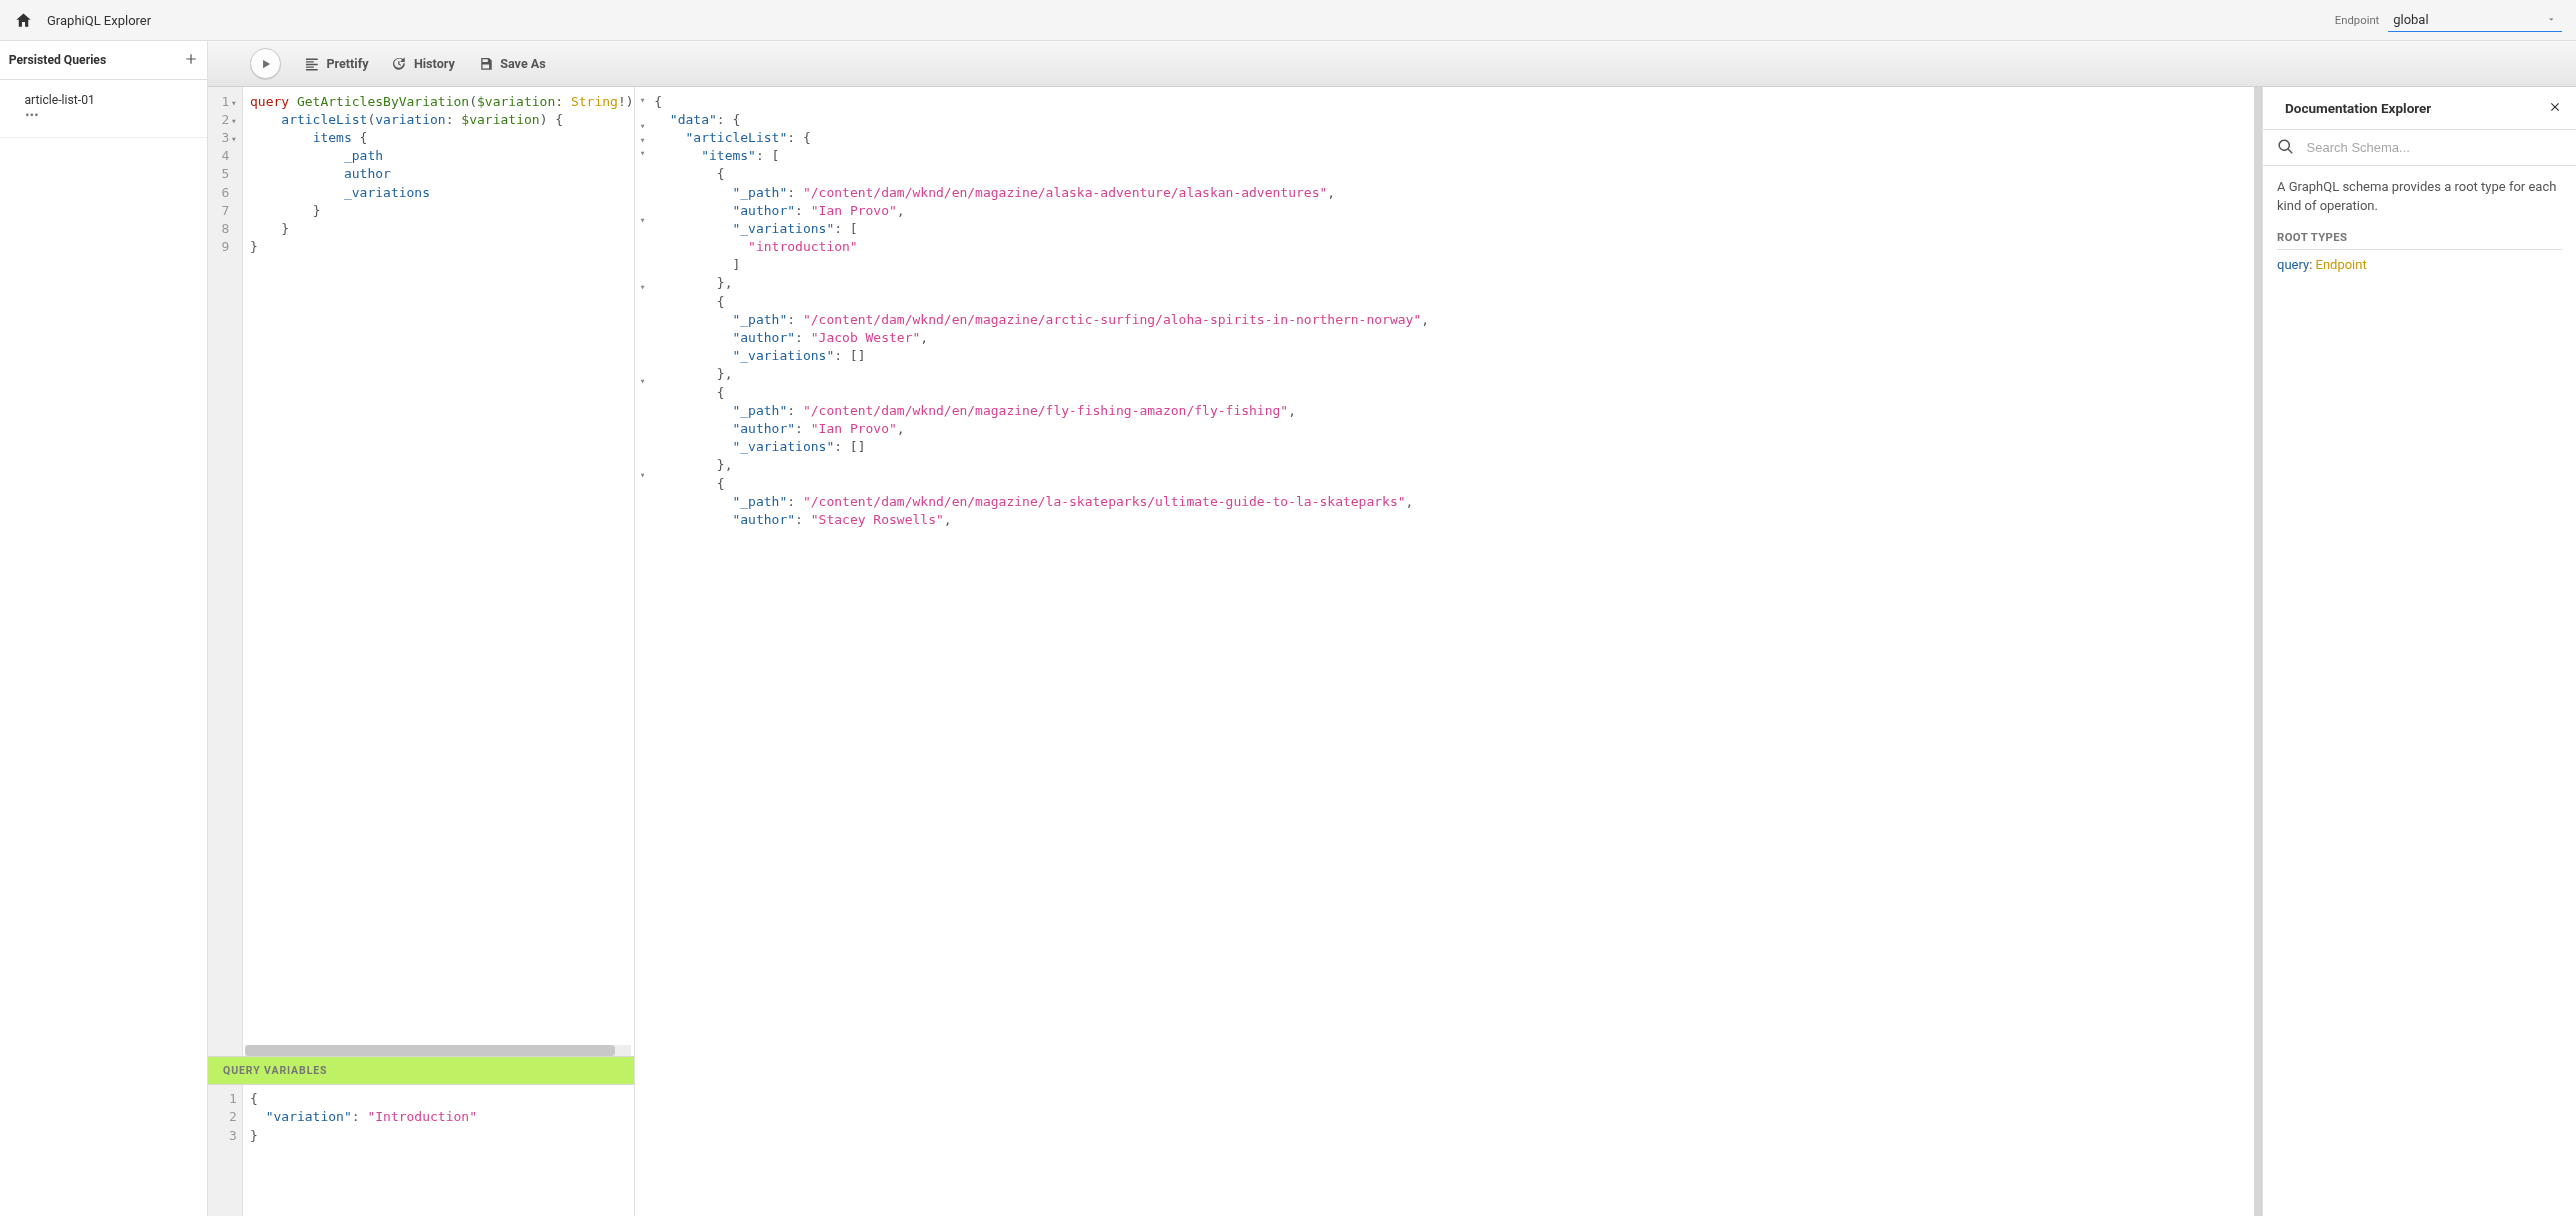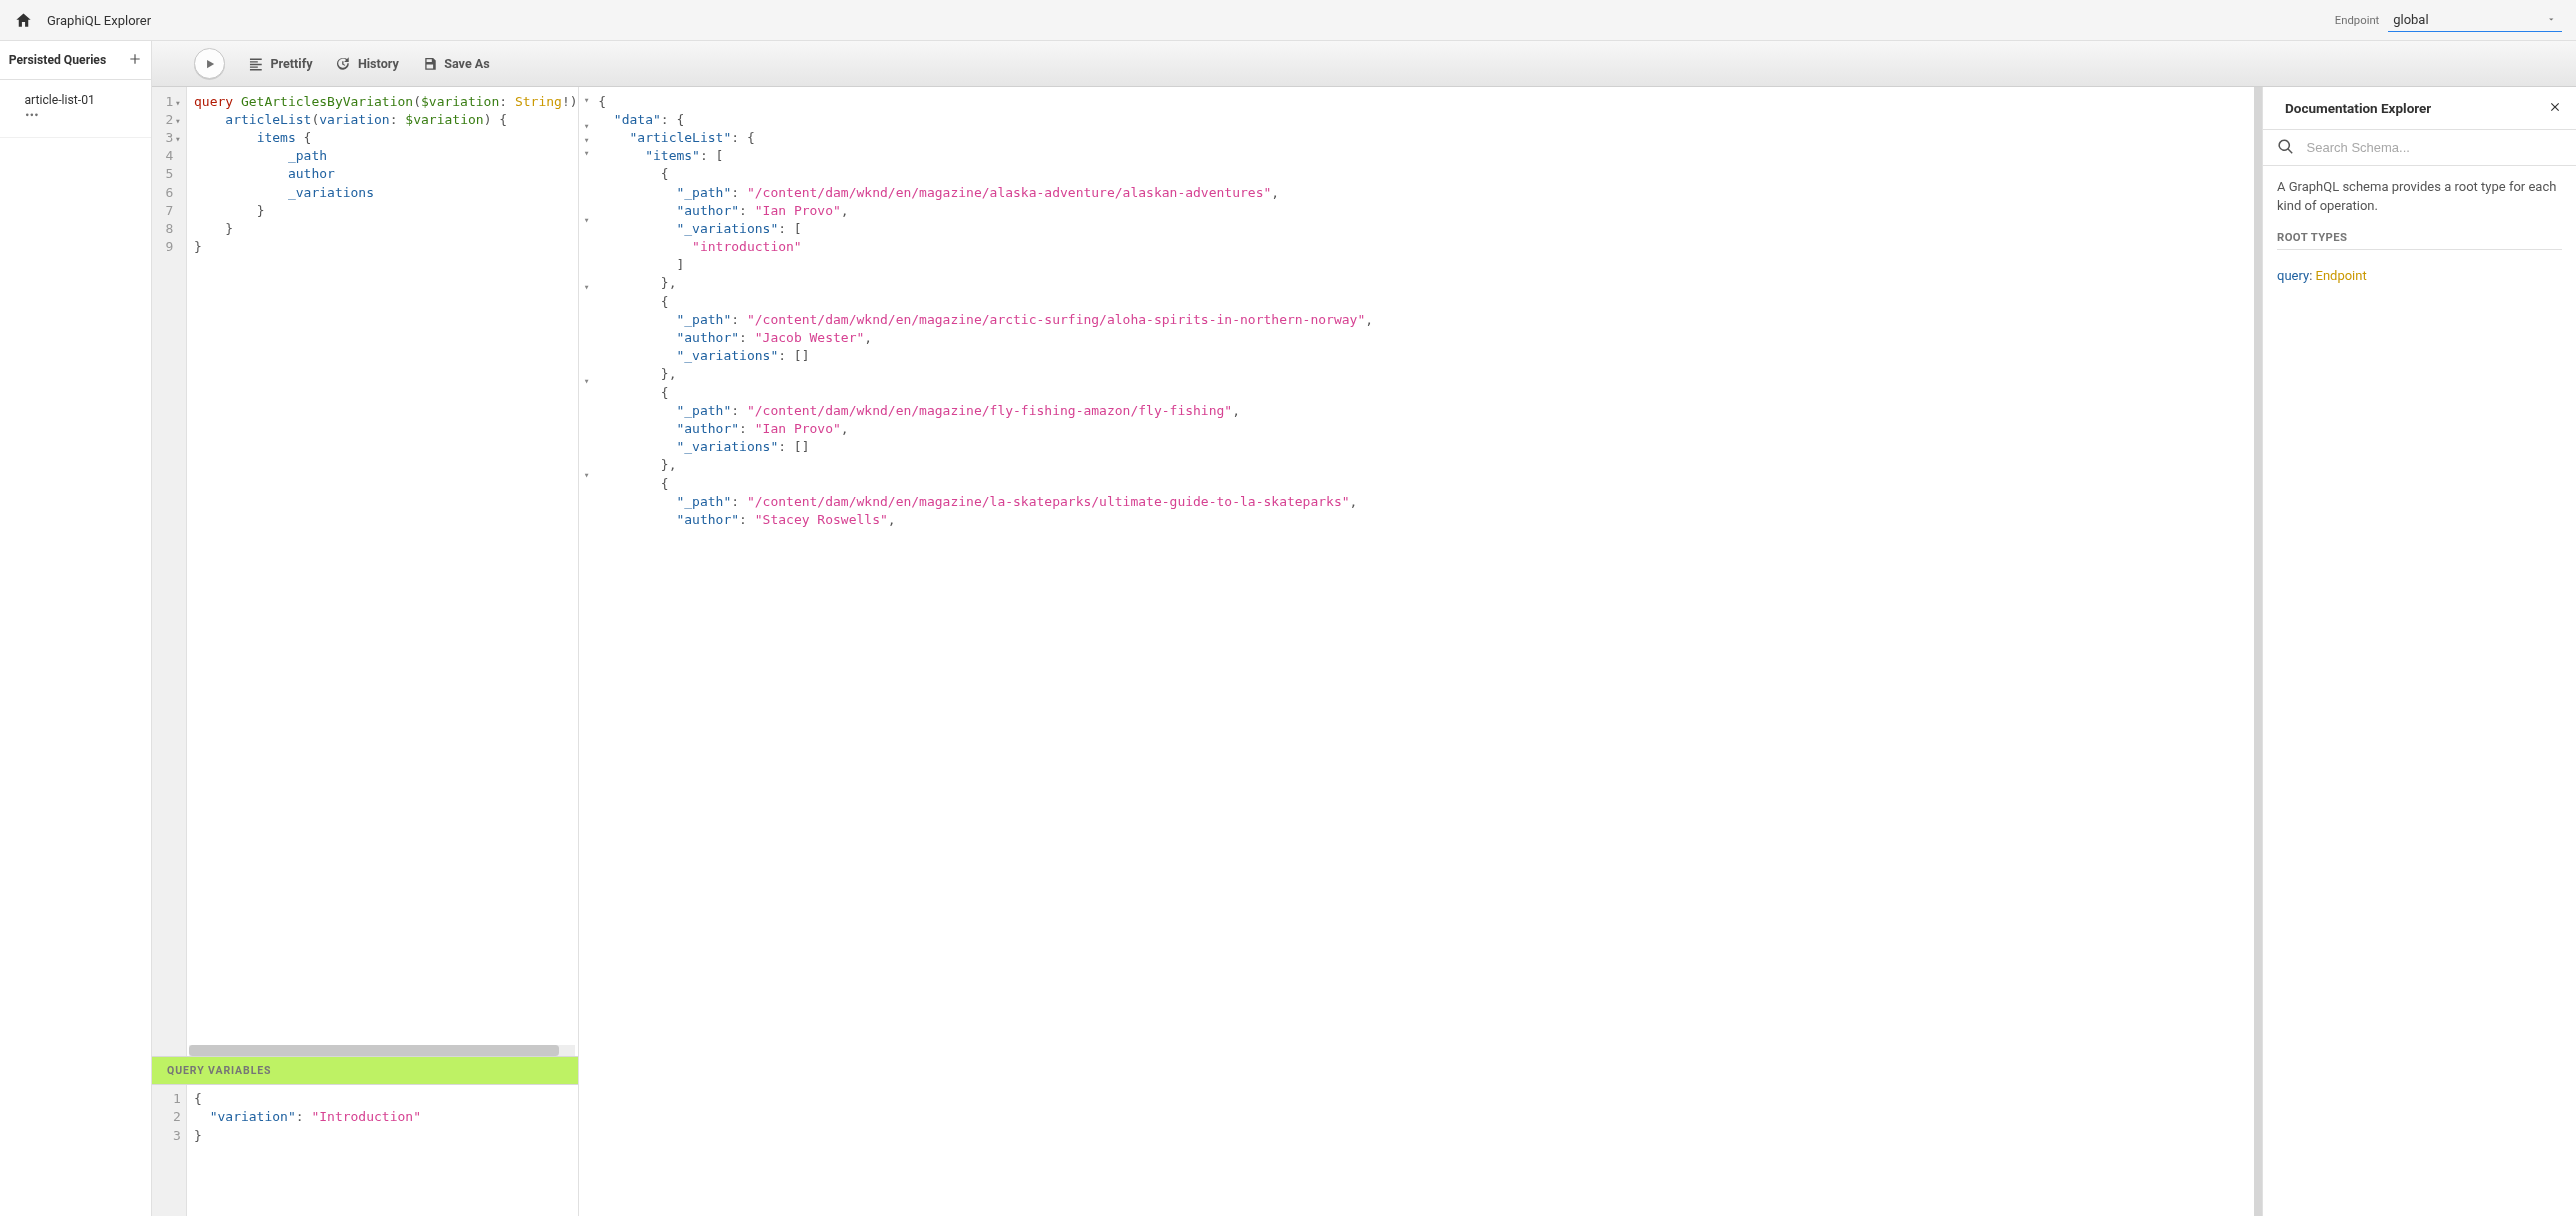"Persisted Queries" .pq-sidebar { width: 152px -> 208px }
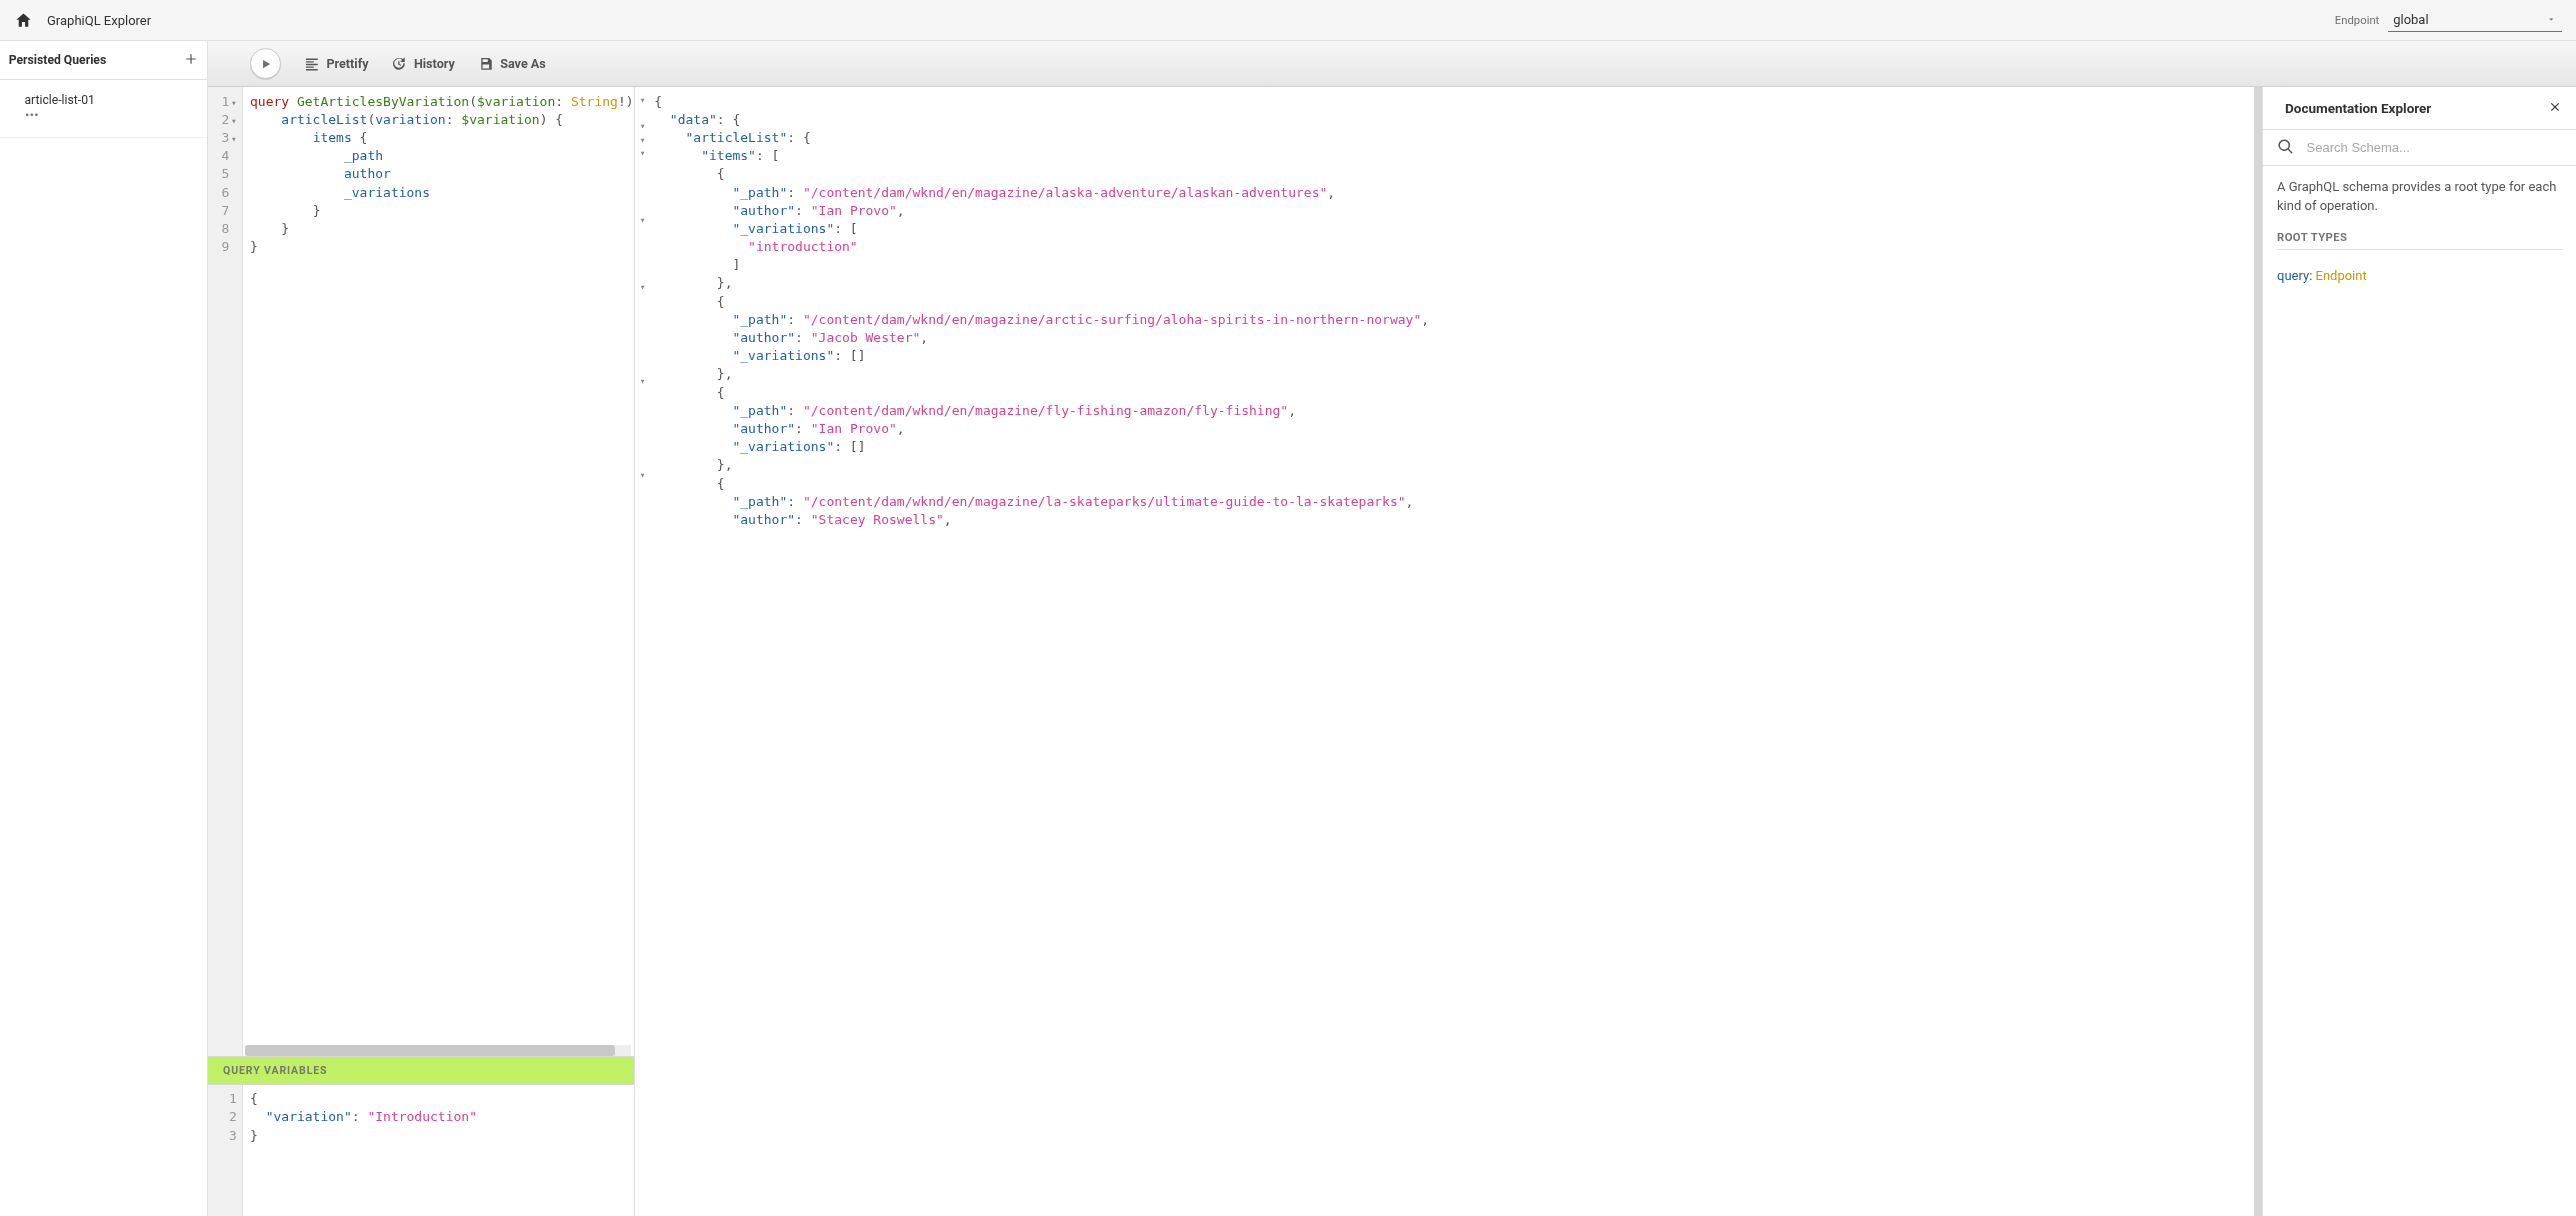"ROOT TYPES" .docs-section-title { margin-bottom: 18px -> 7px }
